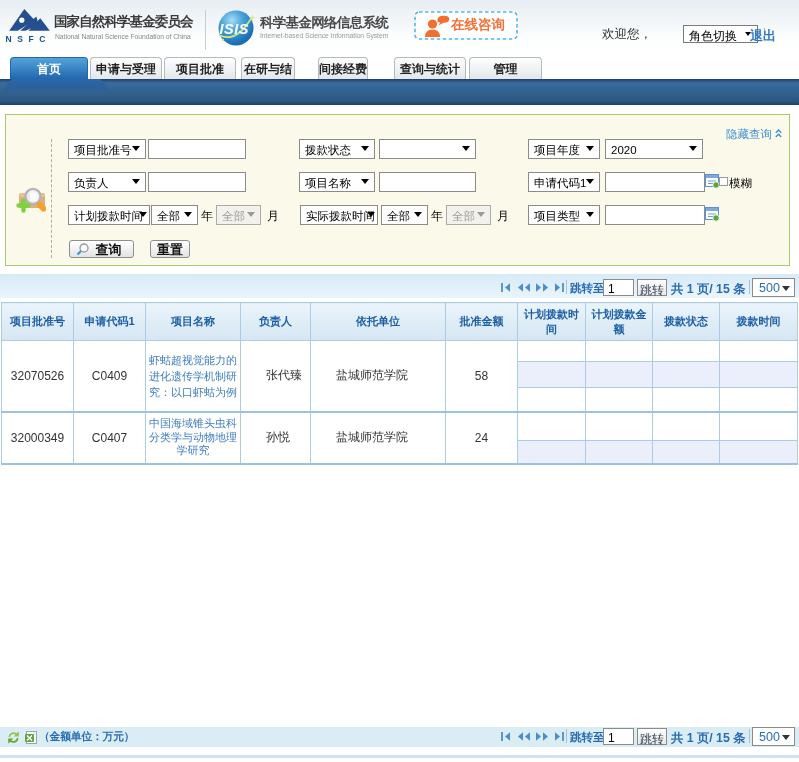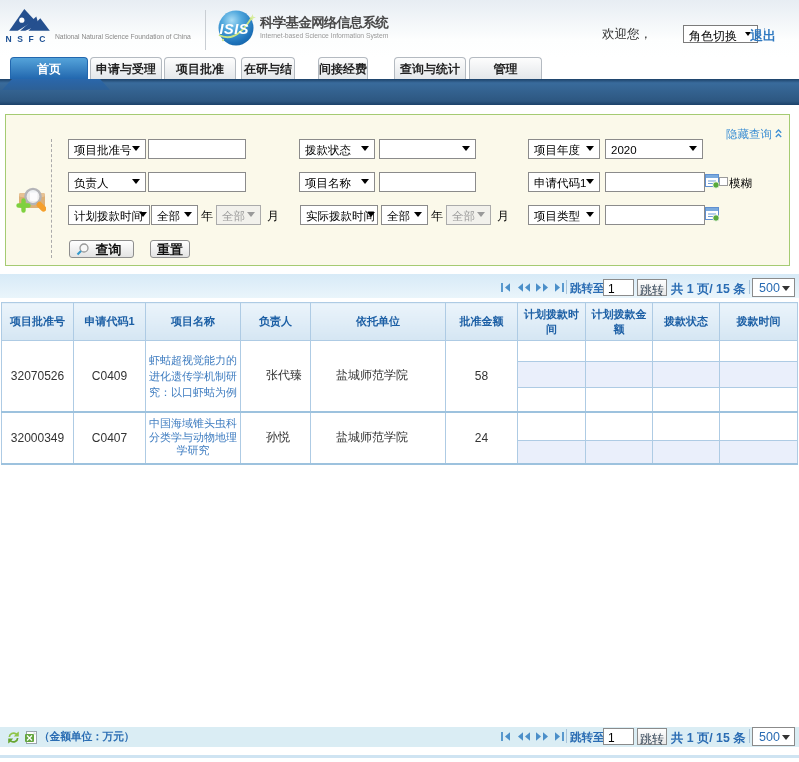"国家自然科学基金委员会" div.abs { html: none -> <div>国家自然科学基金委员会</div> }
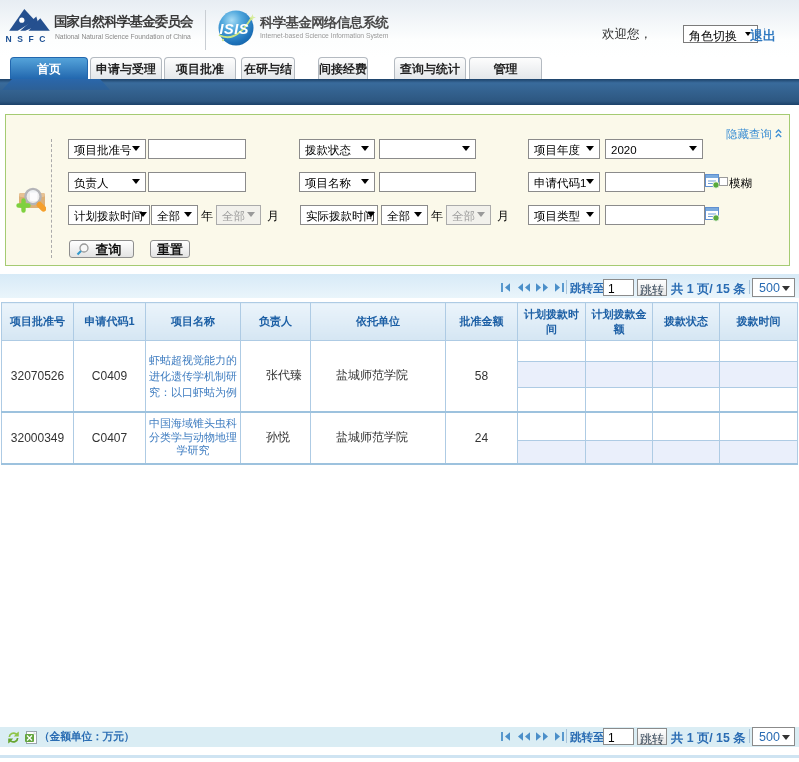"在线咨询" div.abs { html: none -> <div> <svg> <rect></rect> </svg> <svg> <circle></circle> <path></path> <path></path> </svg> <div>在线咨询</div> </div> }
